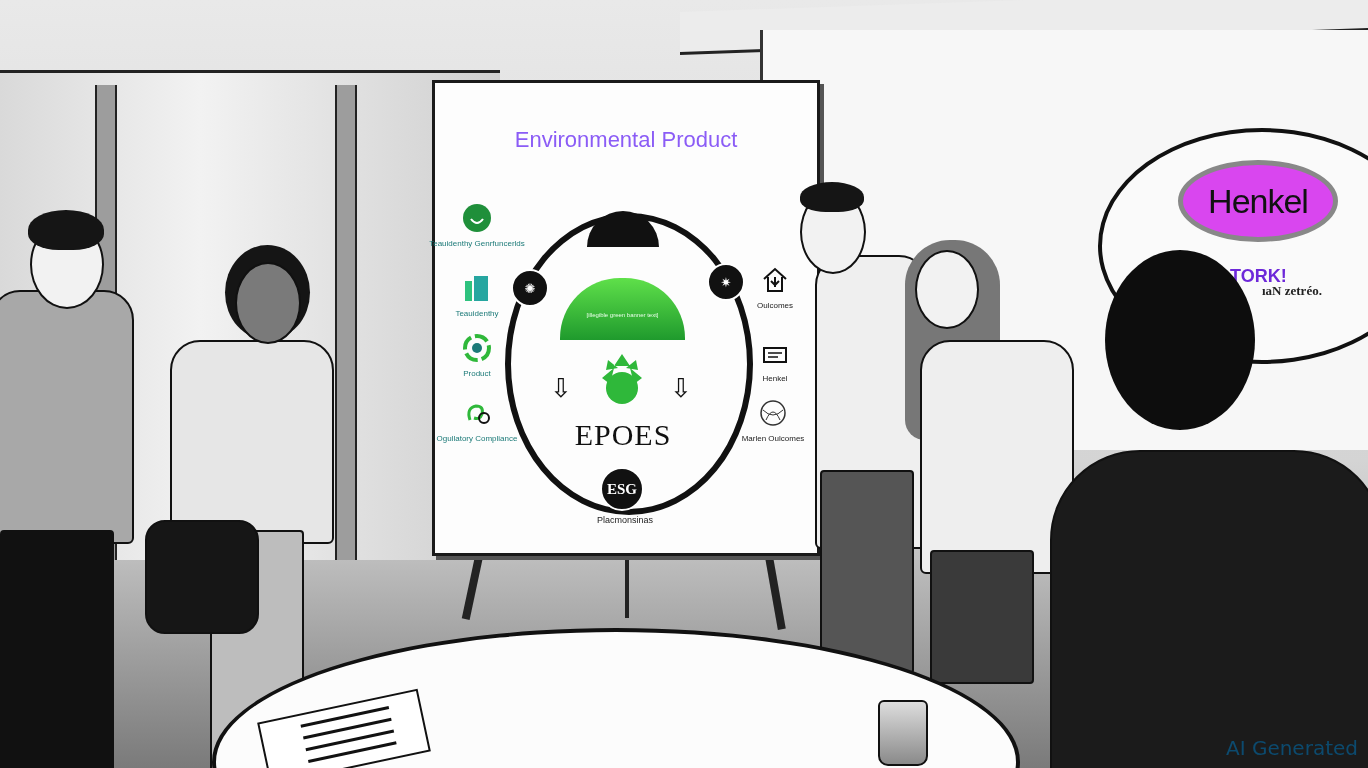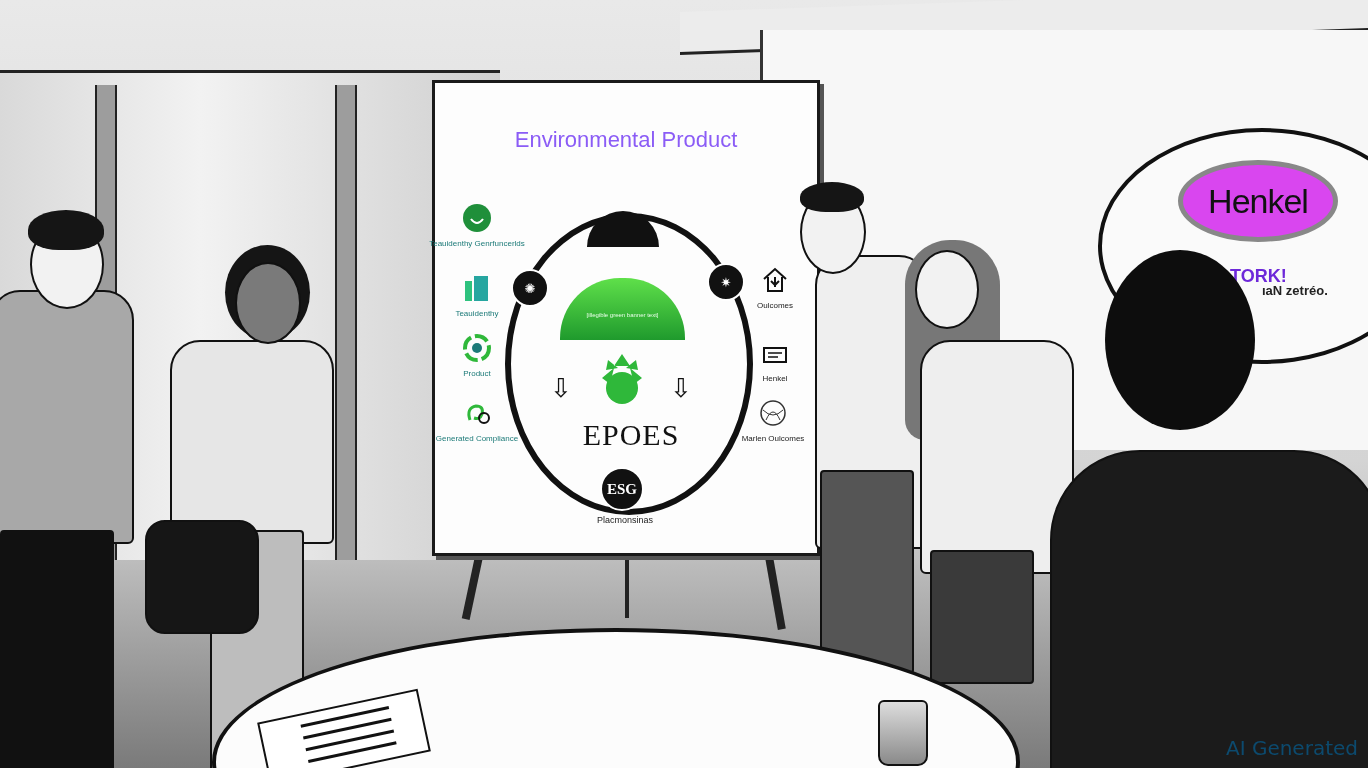"ıaN zetréo." .sign-line2 { font-family: none -> Liberation Serif, serif }
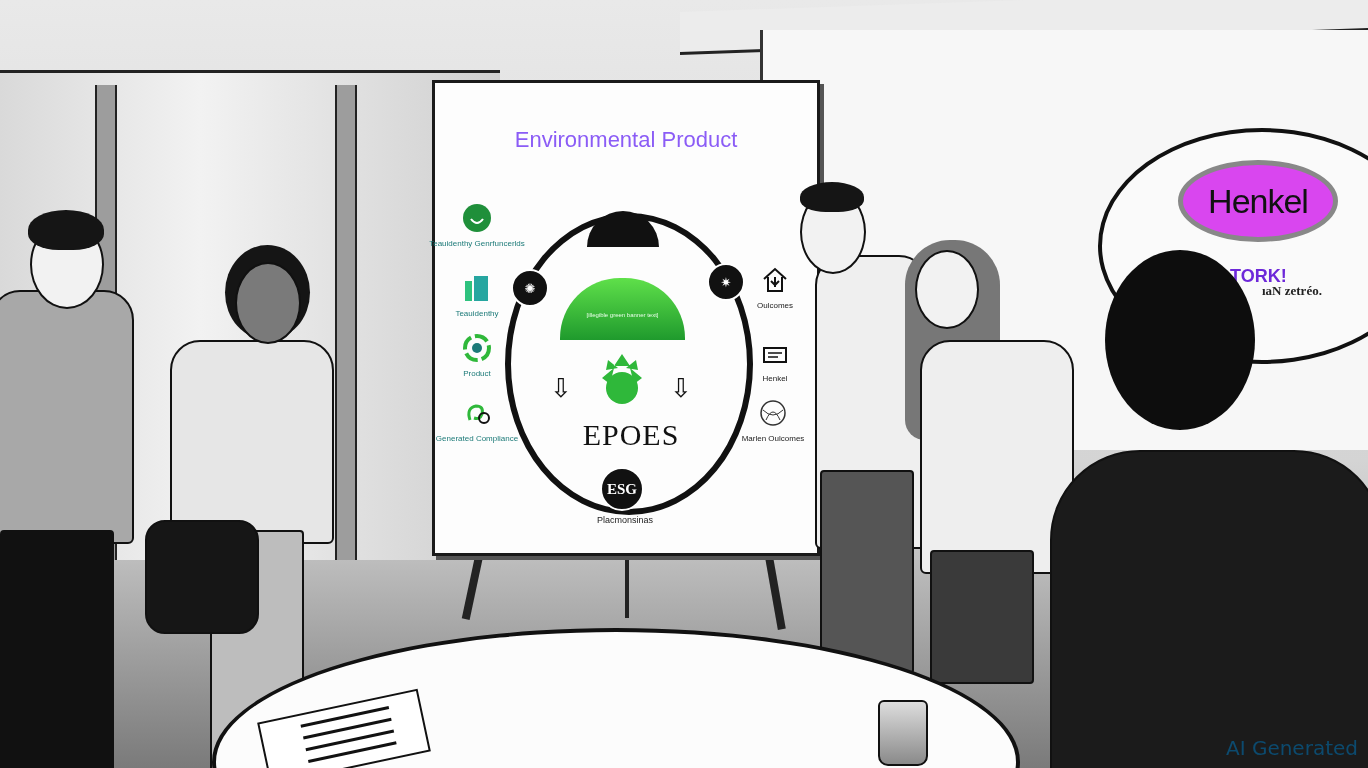"Generated Compliance" div { text: Generated -> Ogullatory }
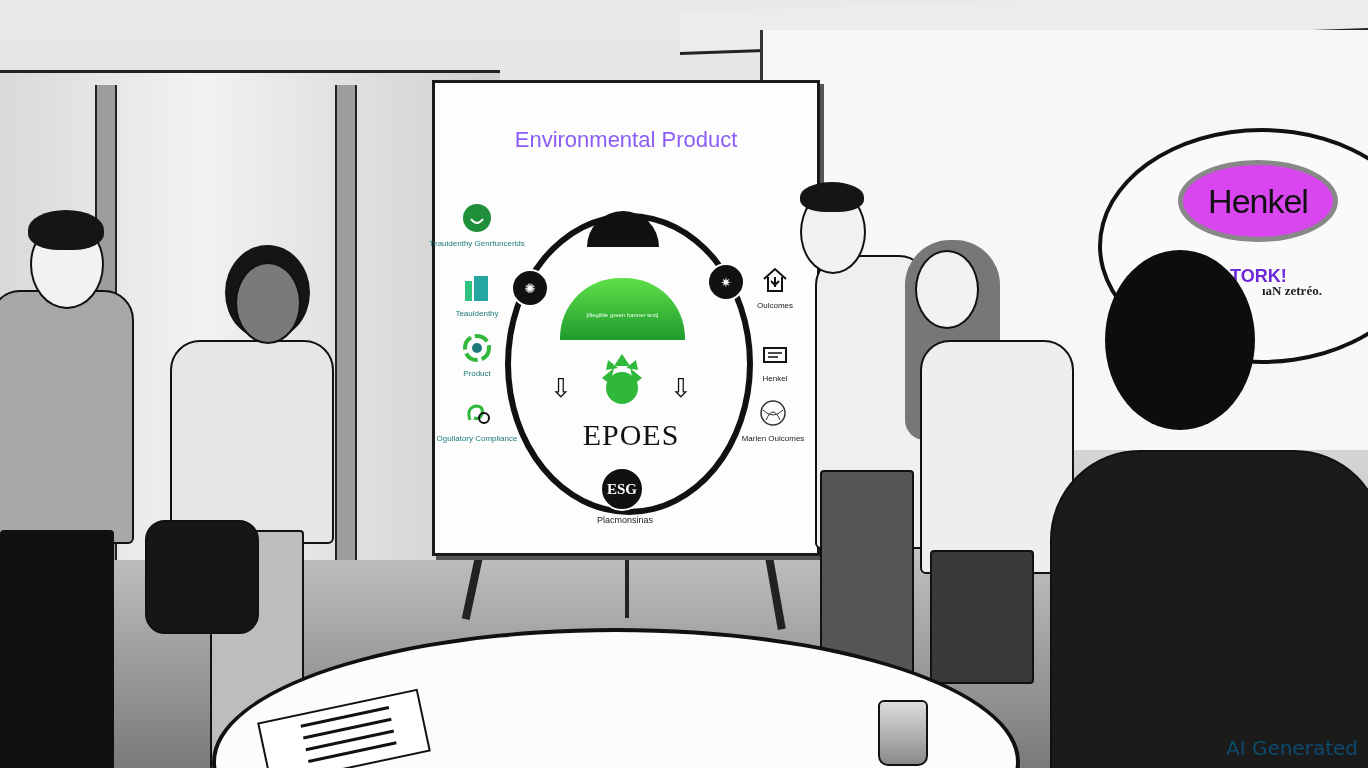"EPOES" .epoes { left: 108px -> 100px }
